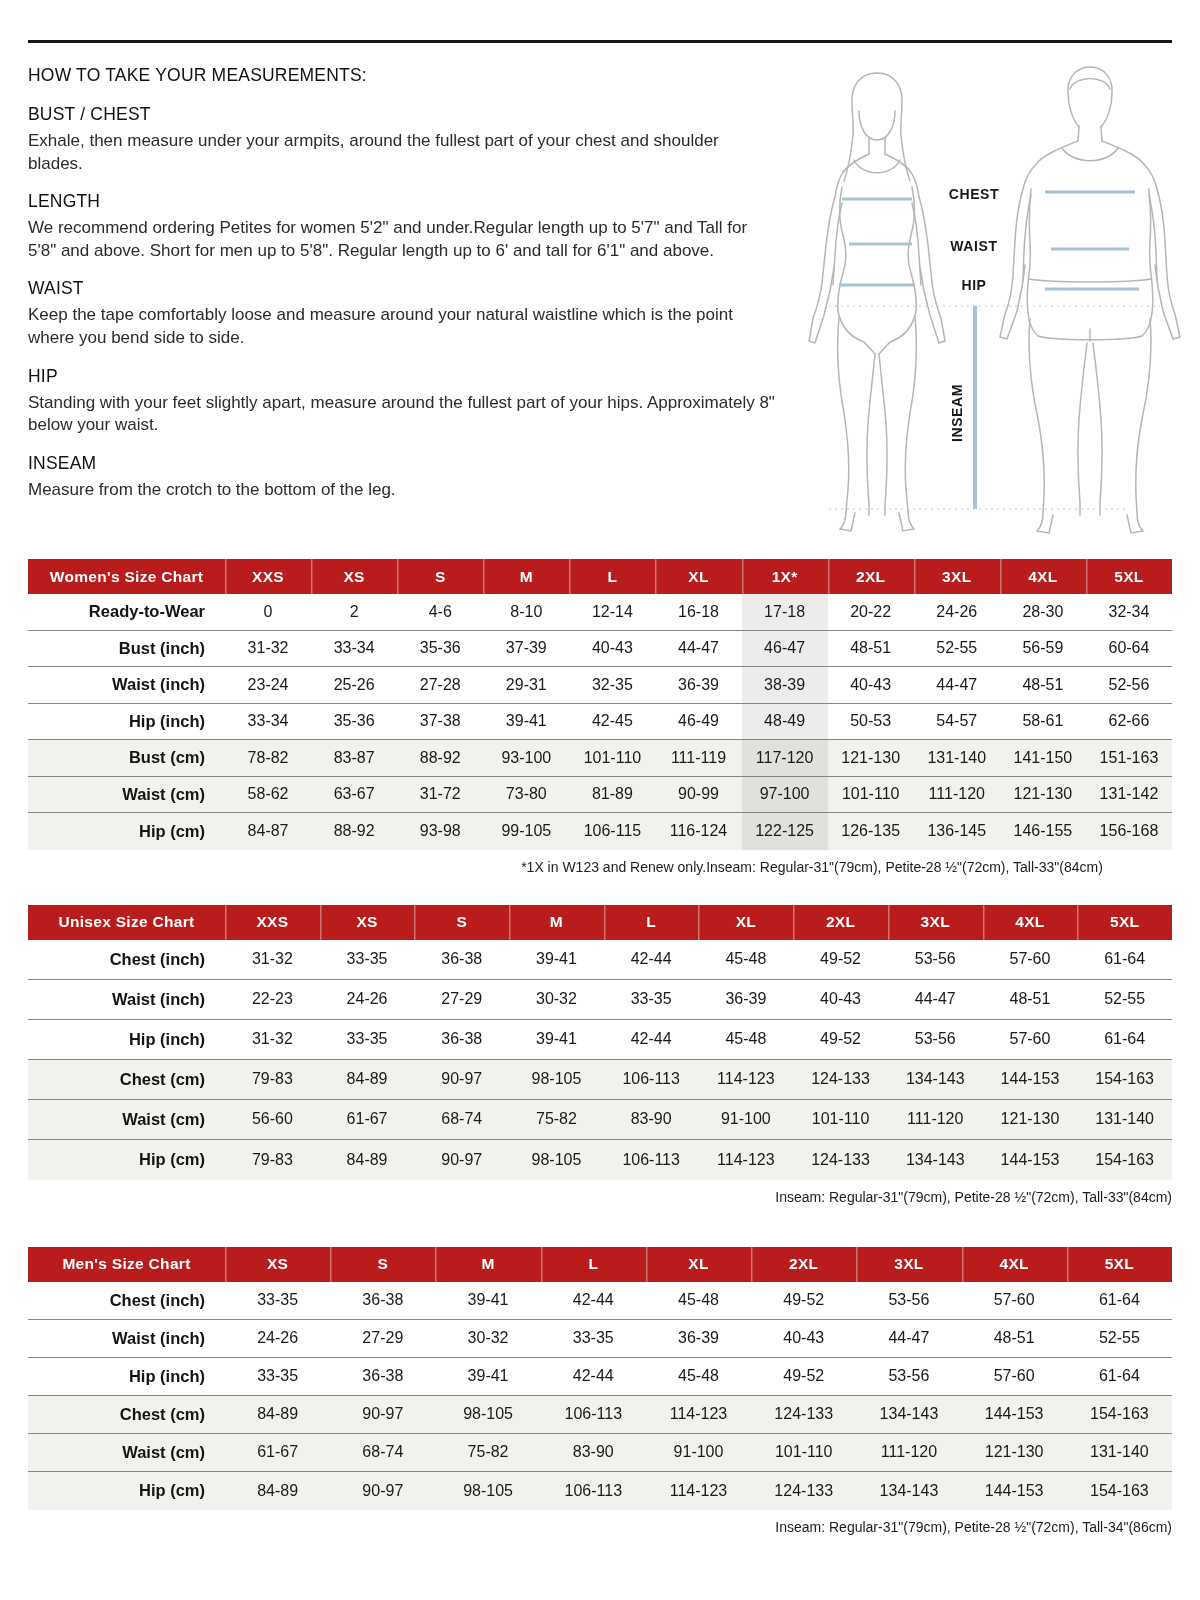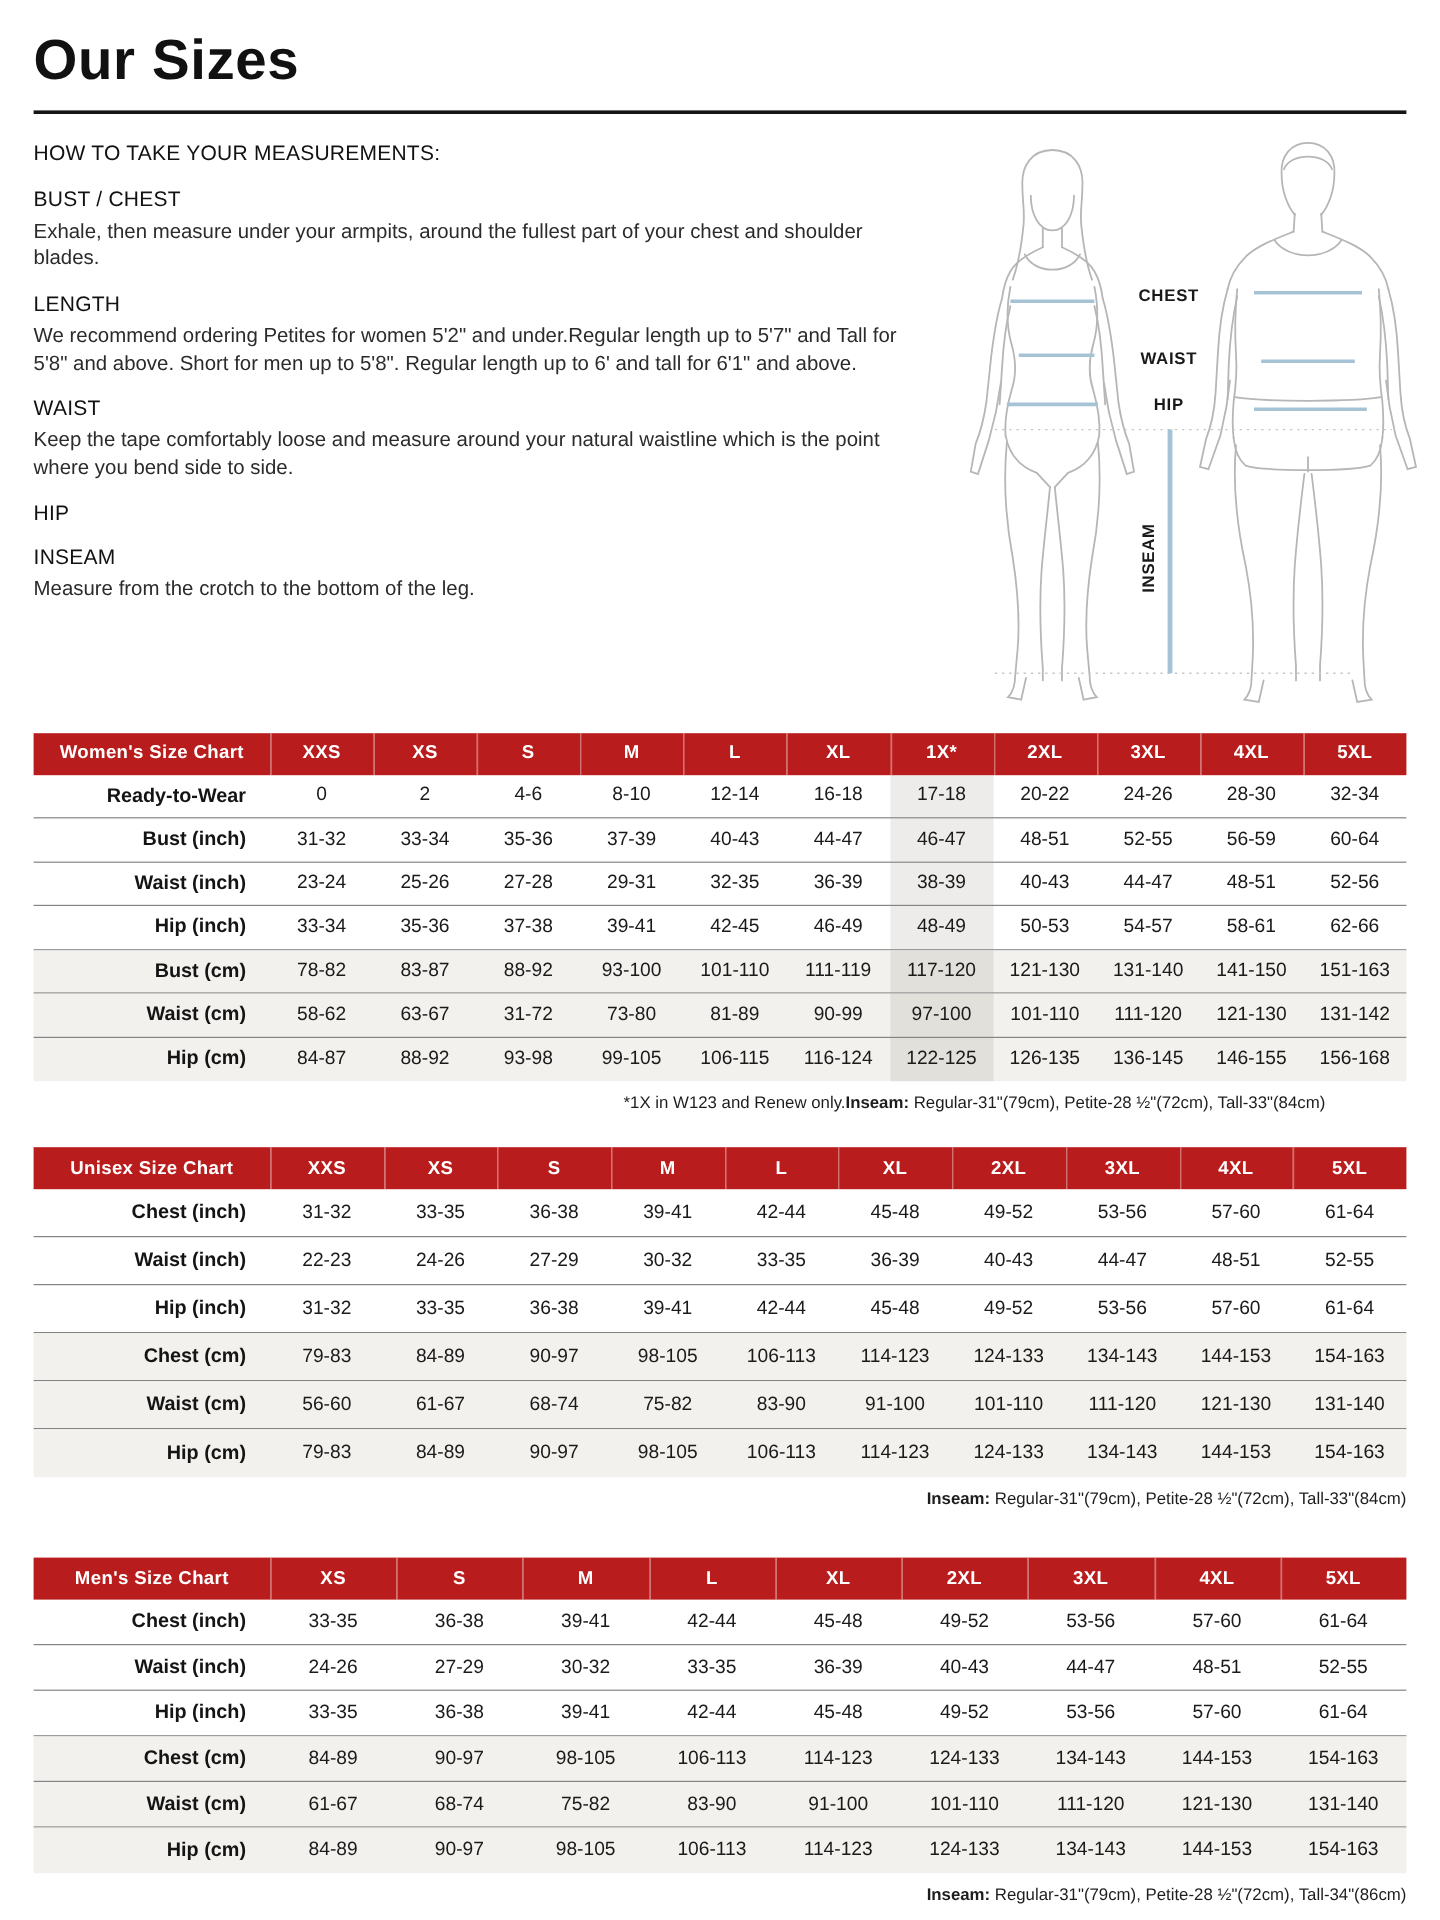"Our Sizes" h1.page-title { html: <h1>Our Sizes</h1> -> none }
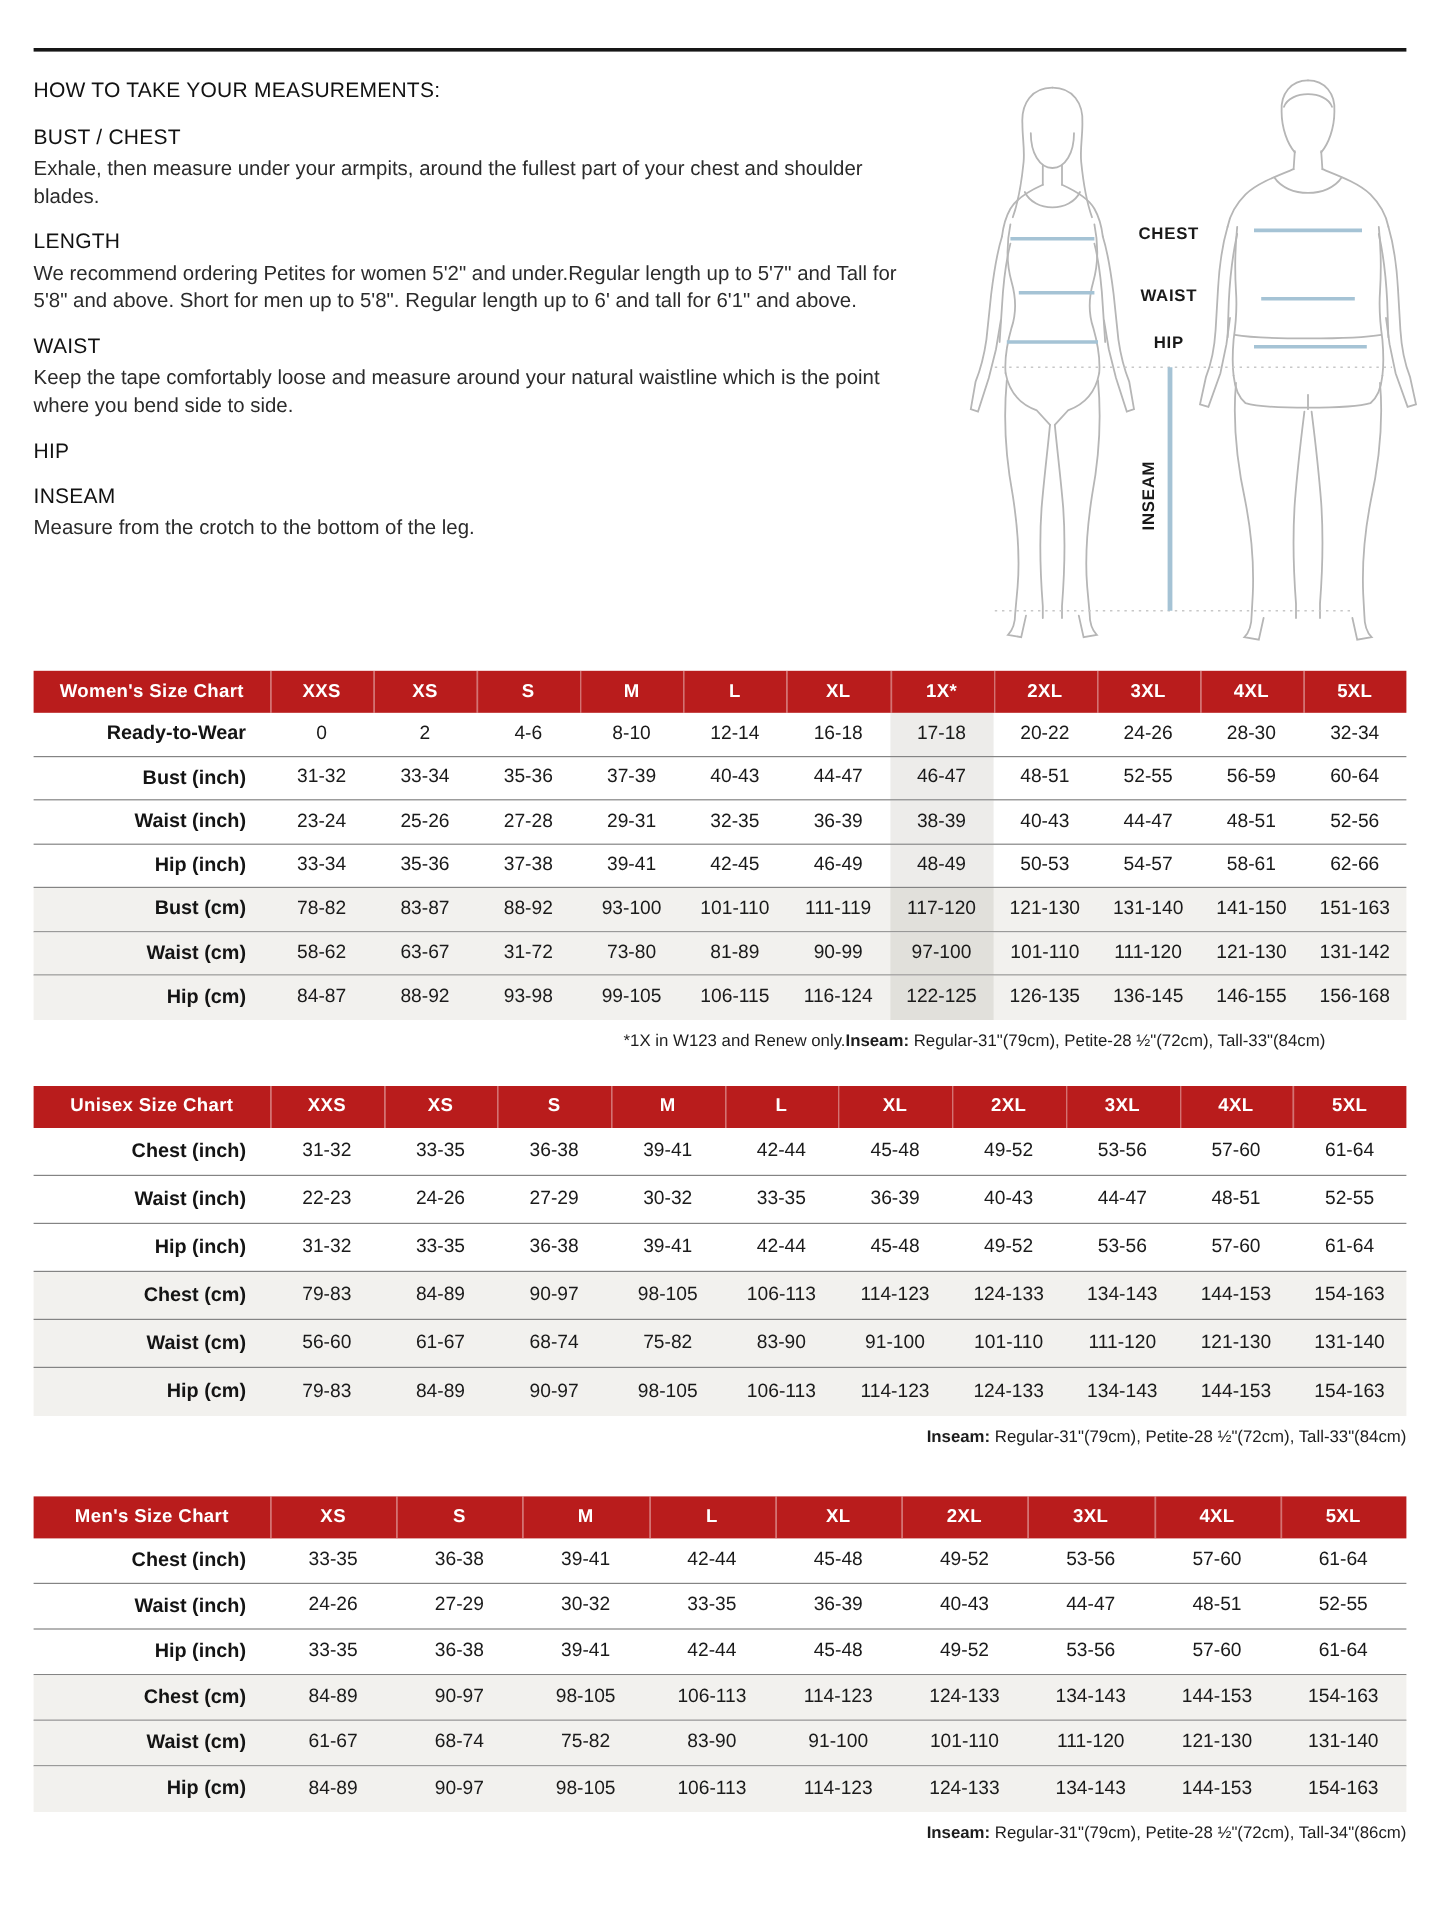"Standing with your feet slightly" p { html: none -> <p>Standing with your feet slightly apart, measure around the fullest part of your hips. Approximately 8" below your waist.</p> }
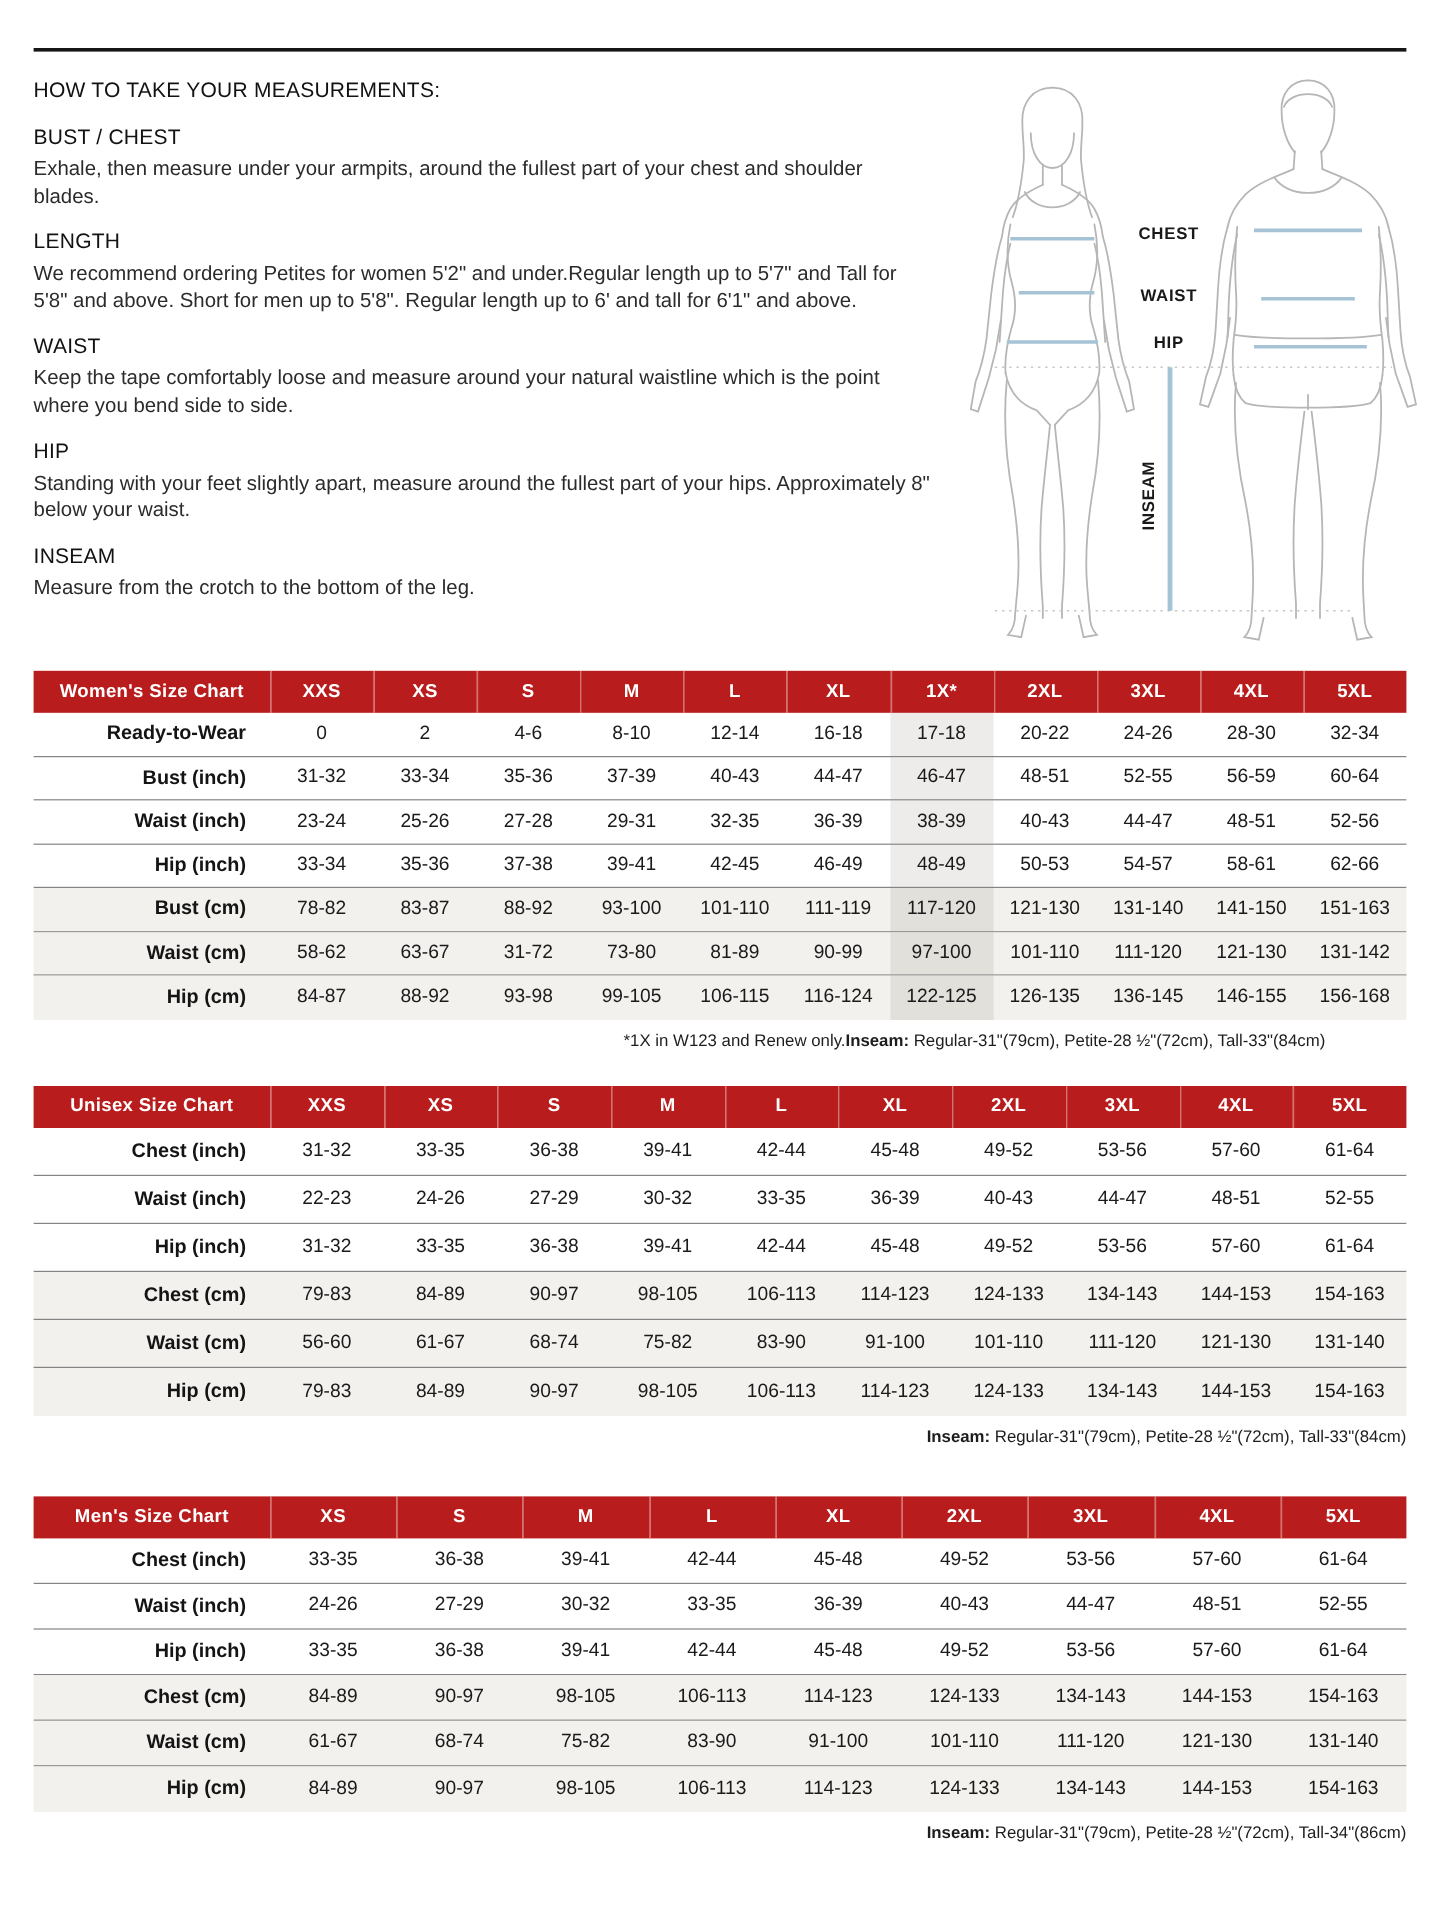"Inseam:" .footrow .fn-bold { font-weight: 700 -> 400 }
